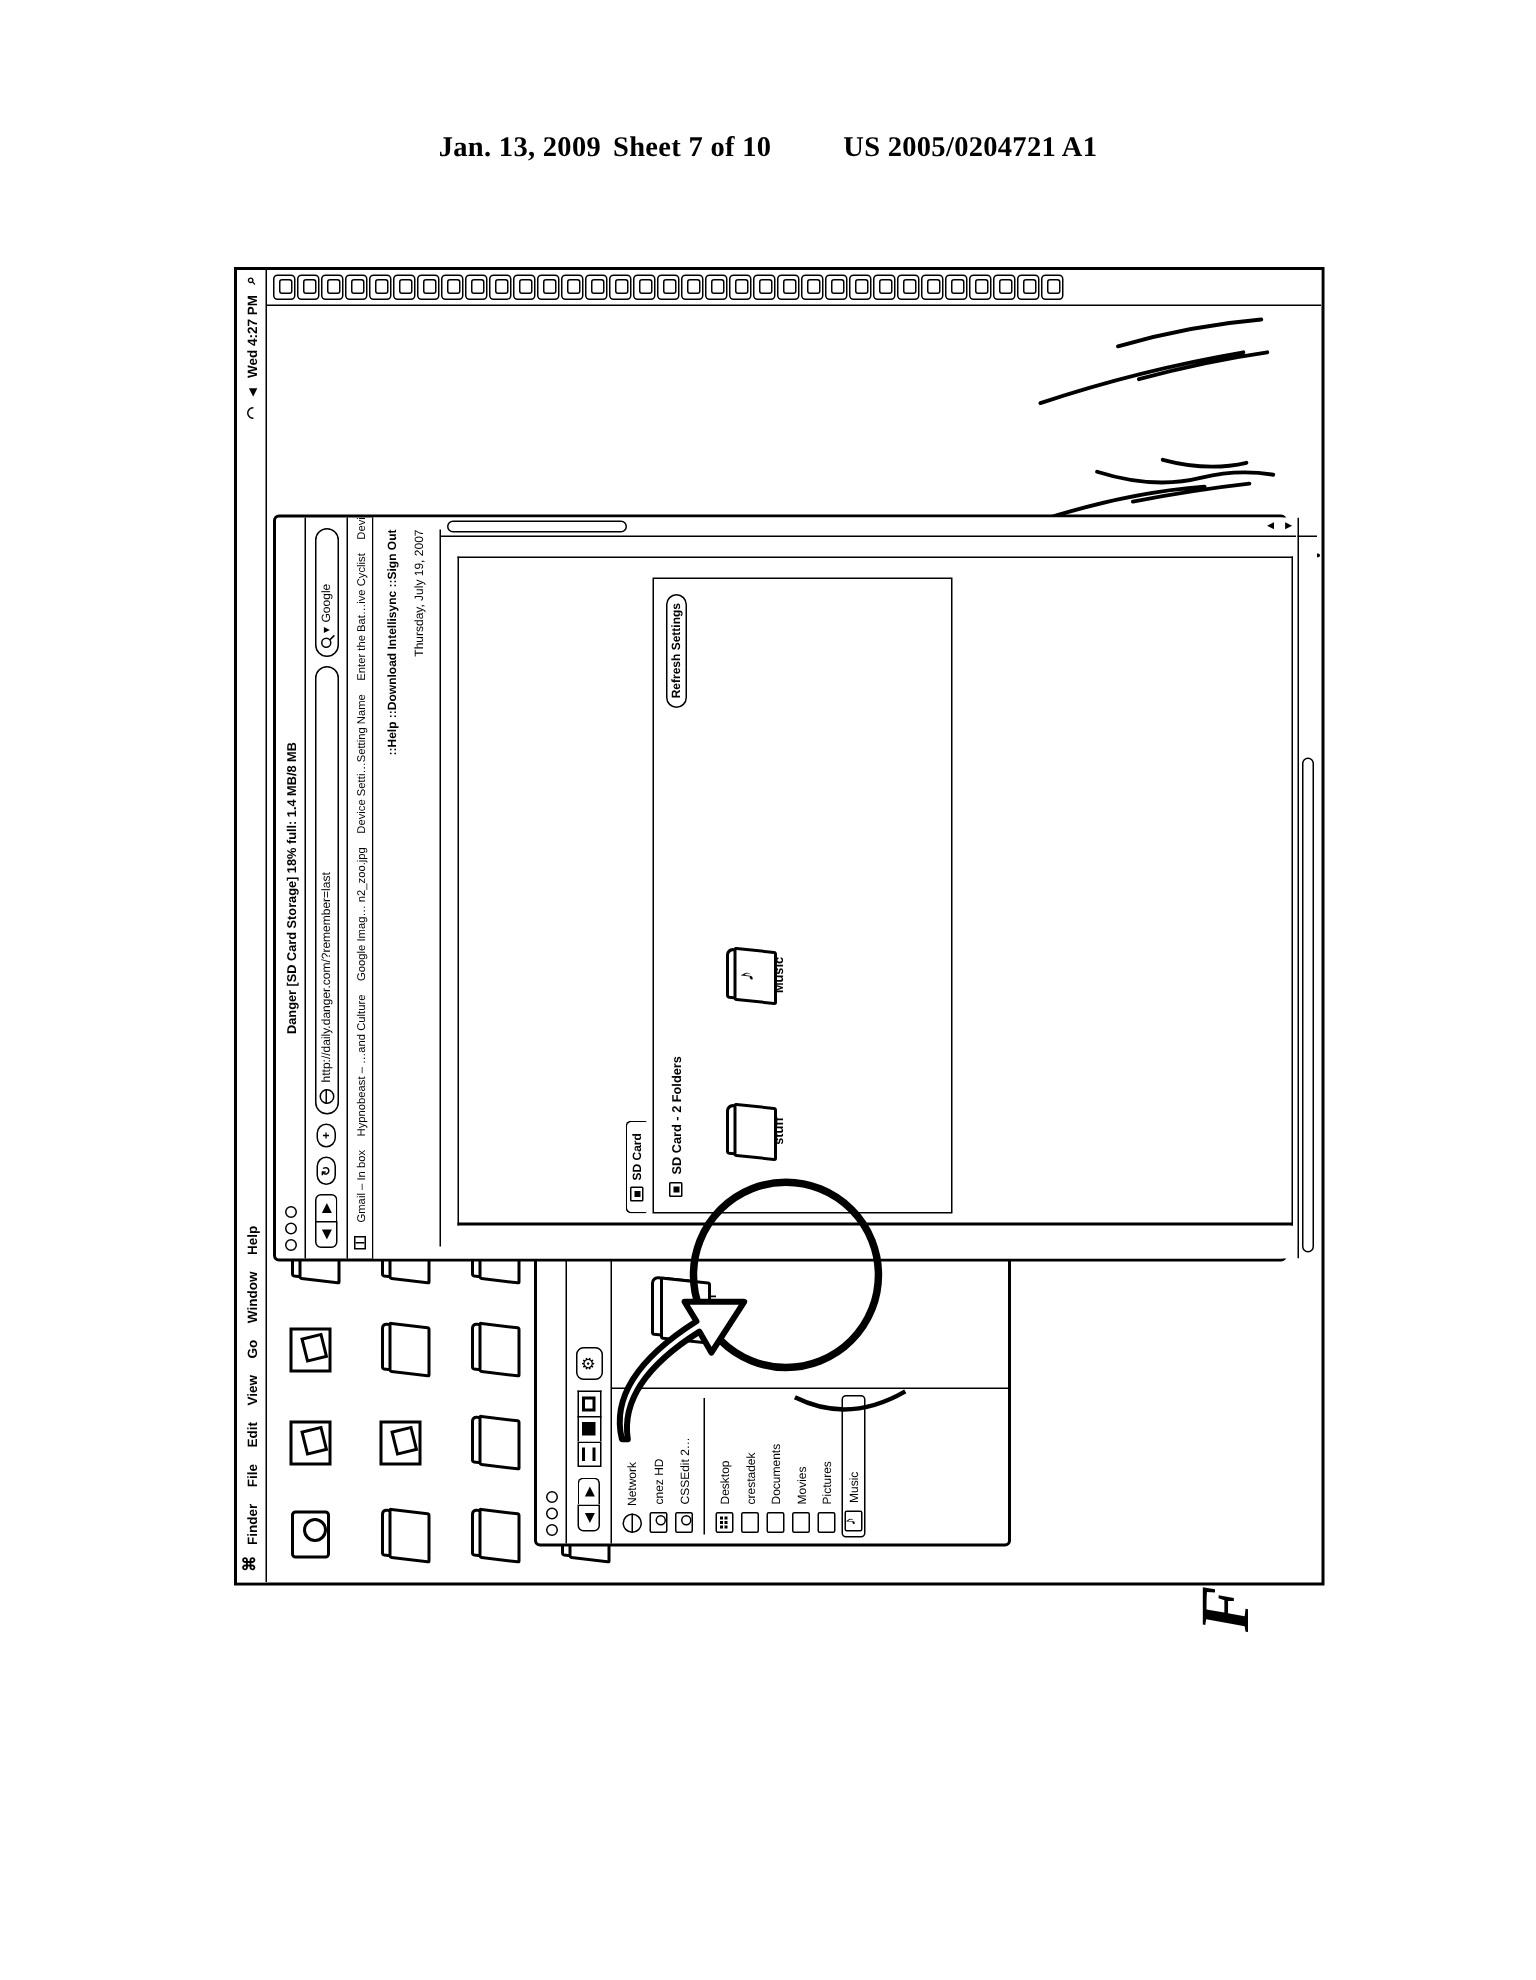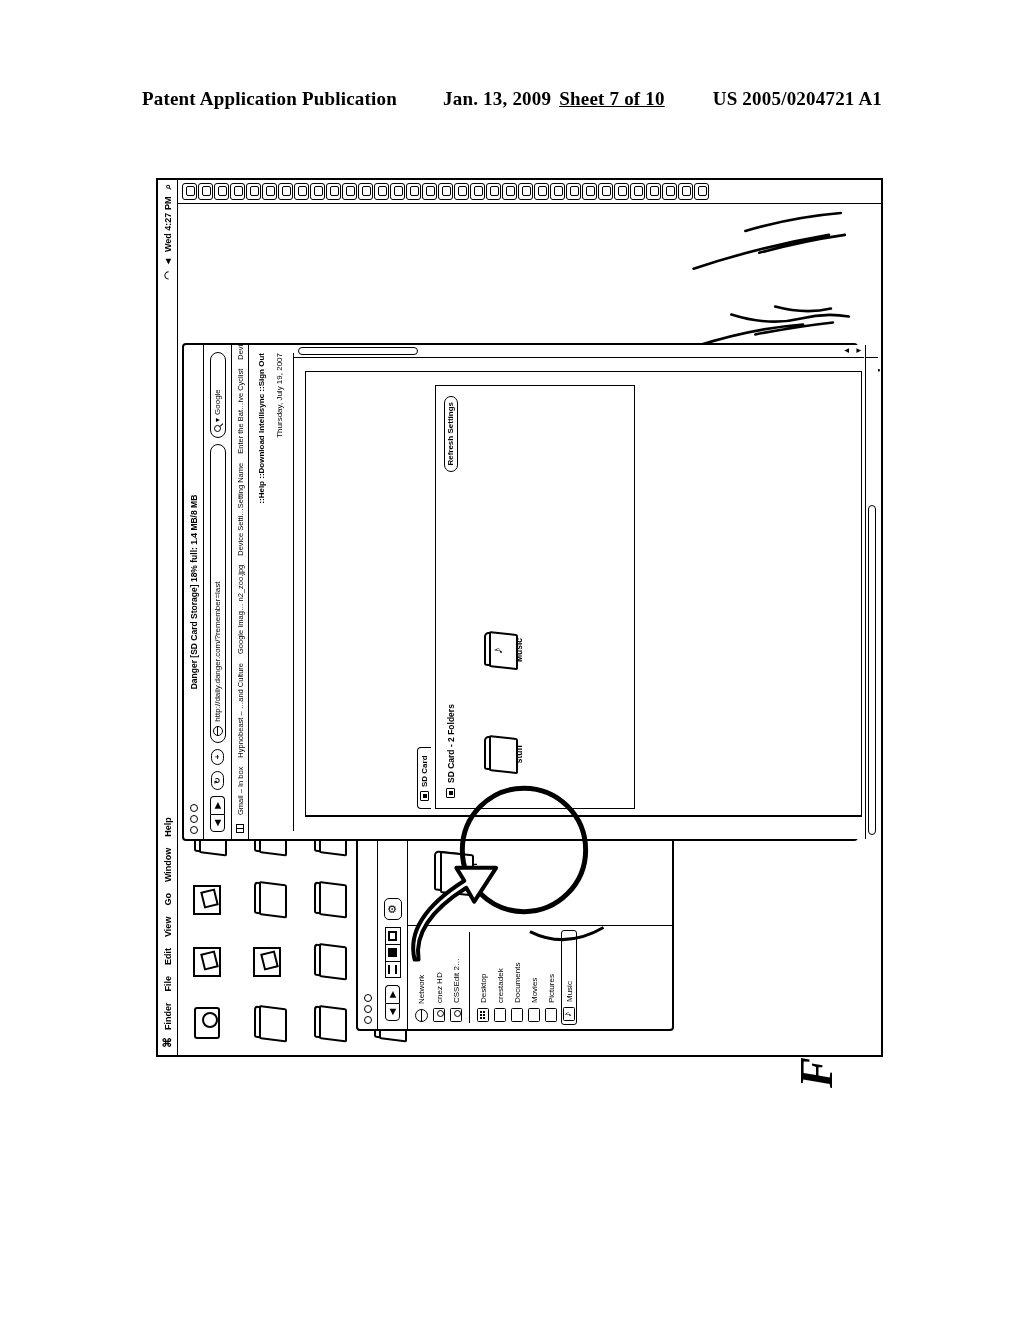"Patent Application Publication" span.h-pub { html: <span>Patent Application Publication</span> -> none }
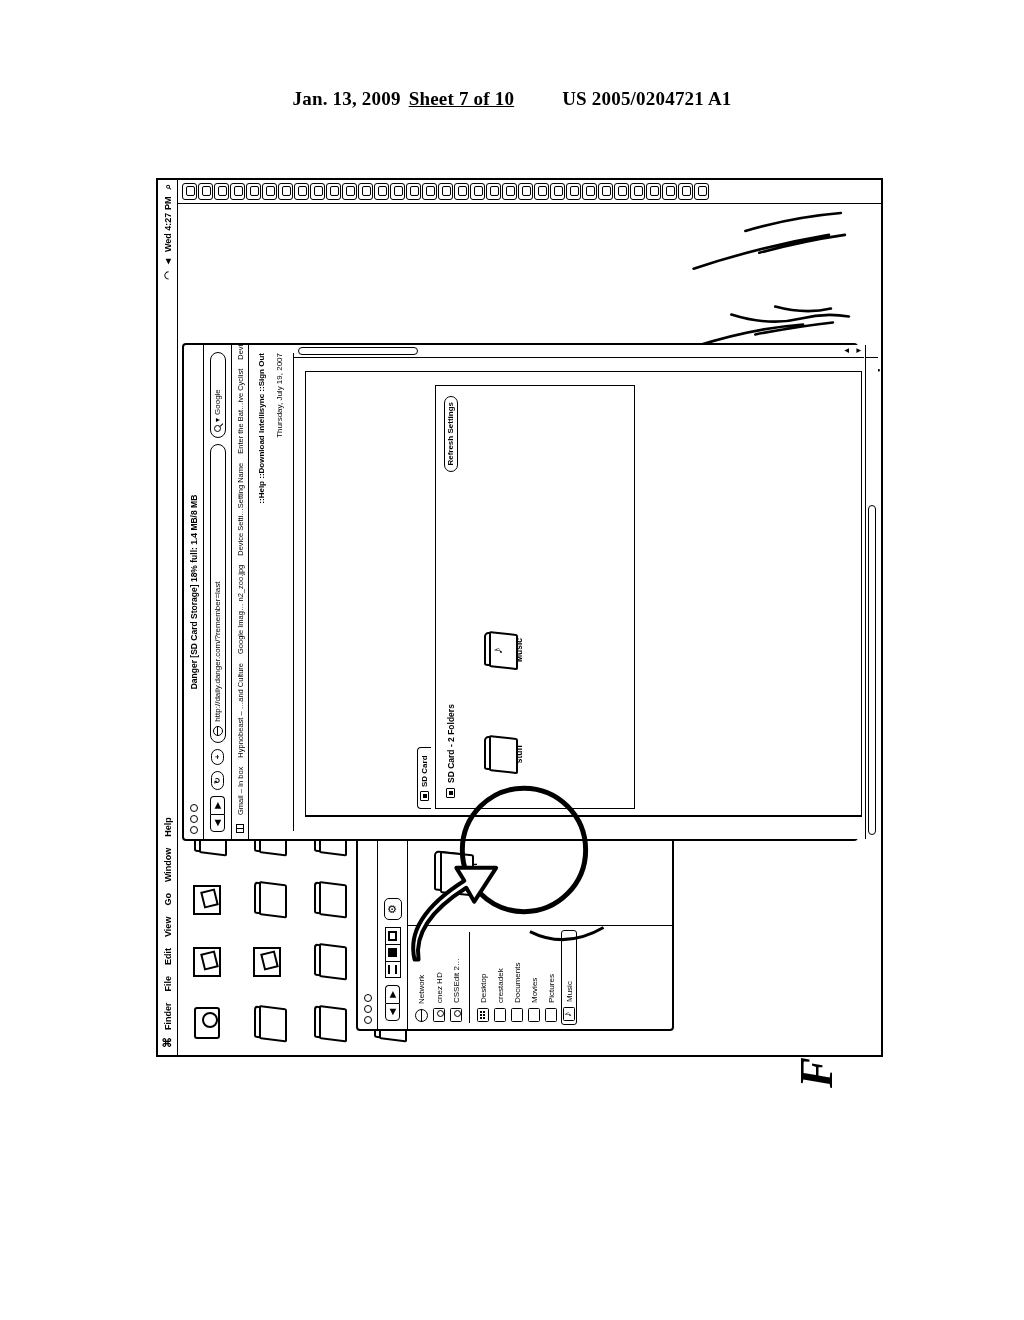"Sheet 7 of 10" .pat-header .h-sheet { text-decoration: underline -> none }
